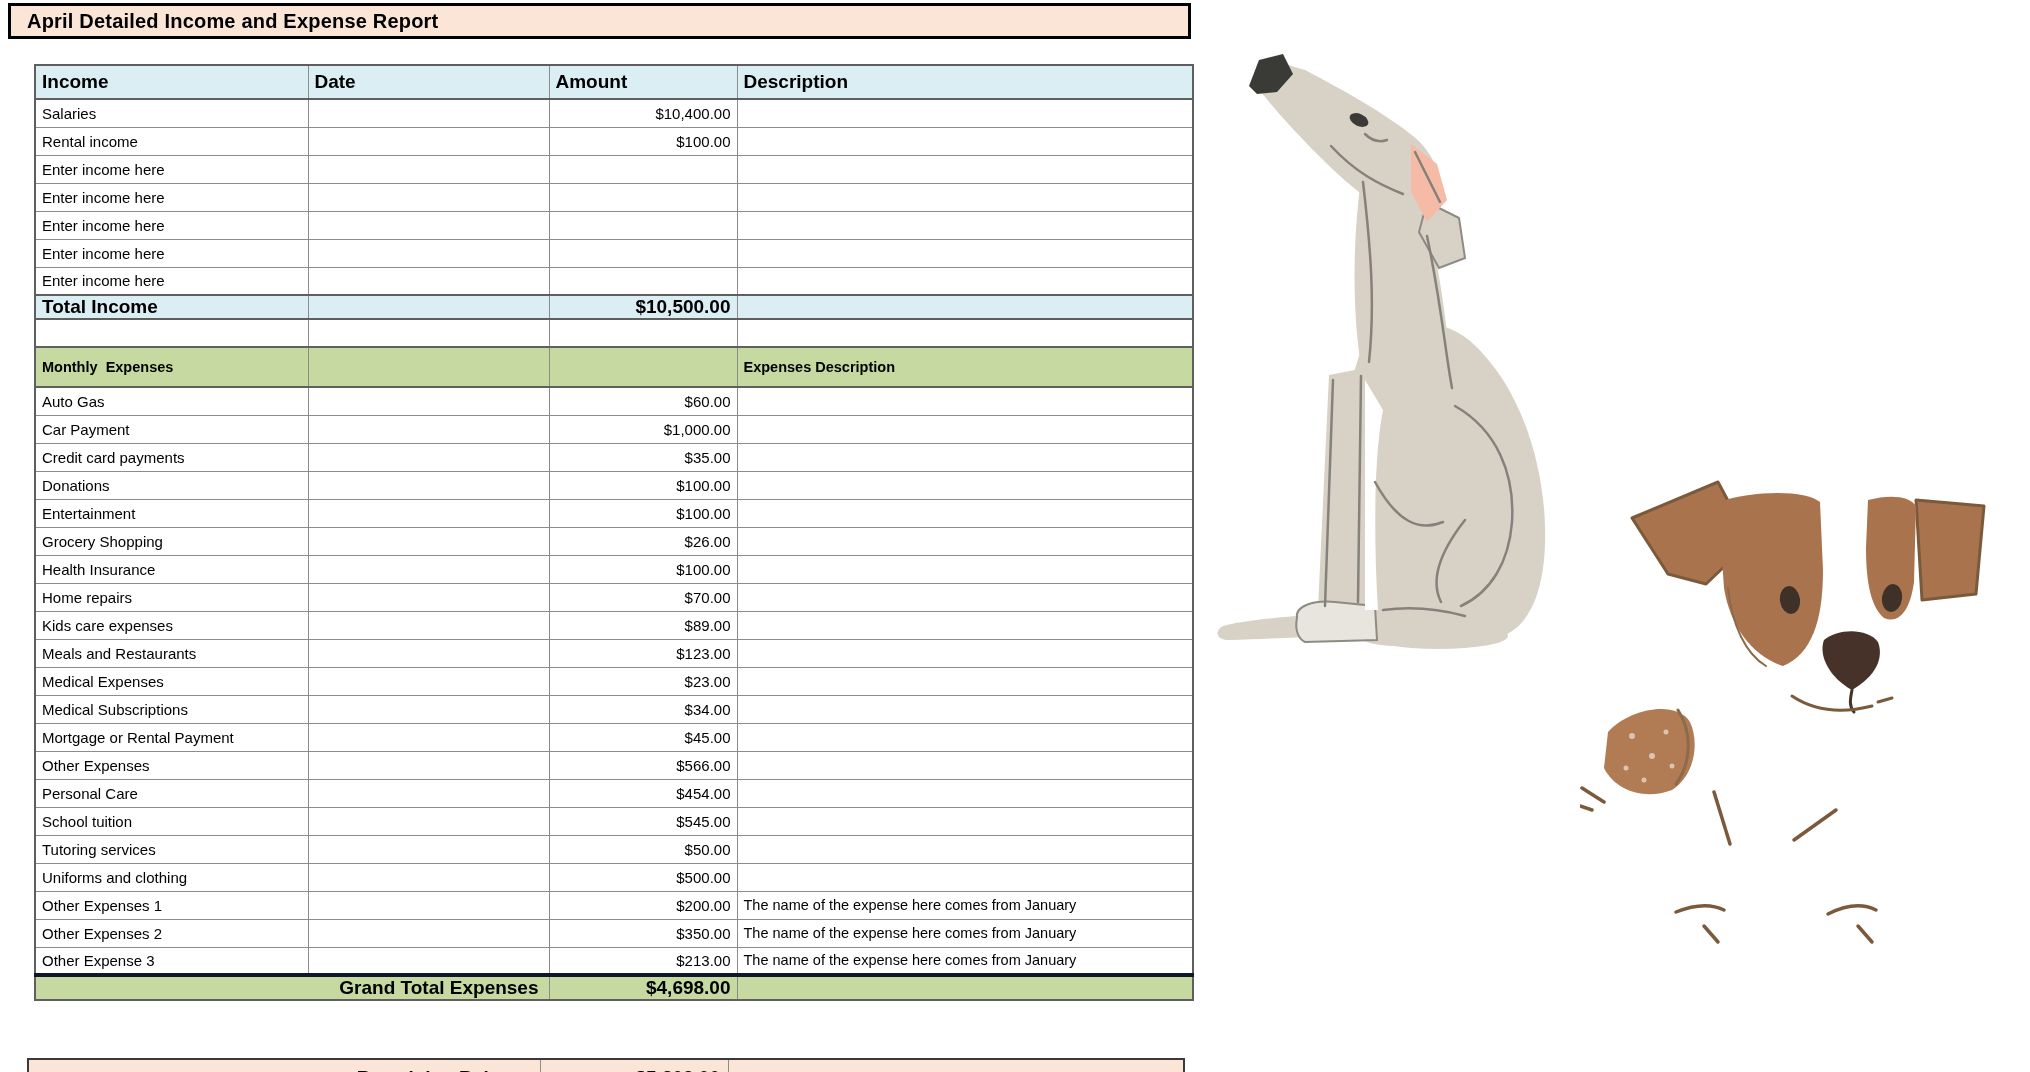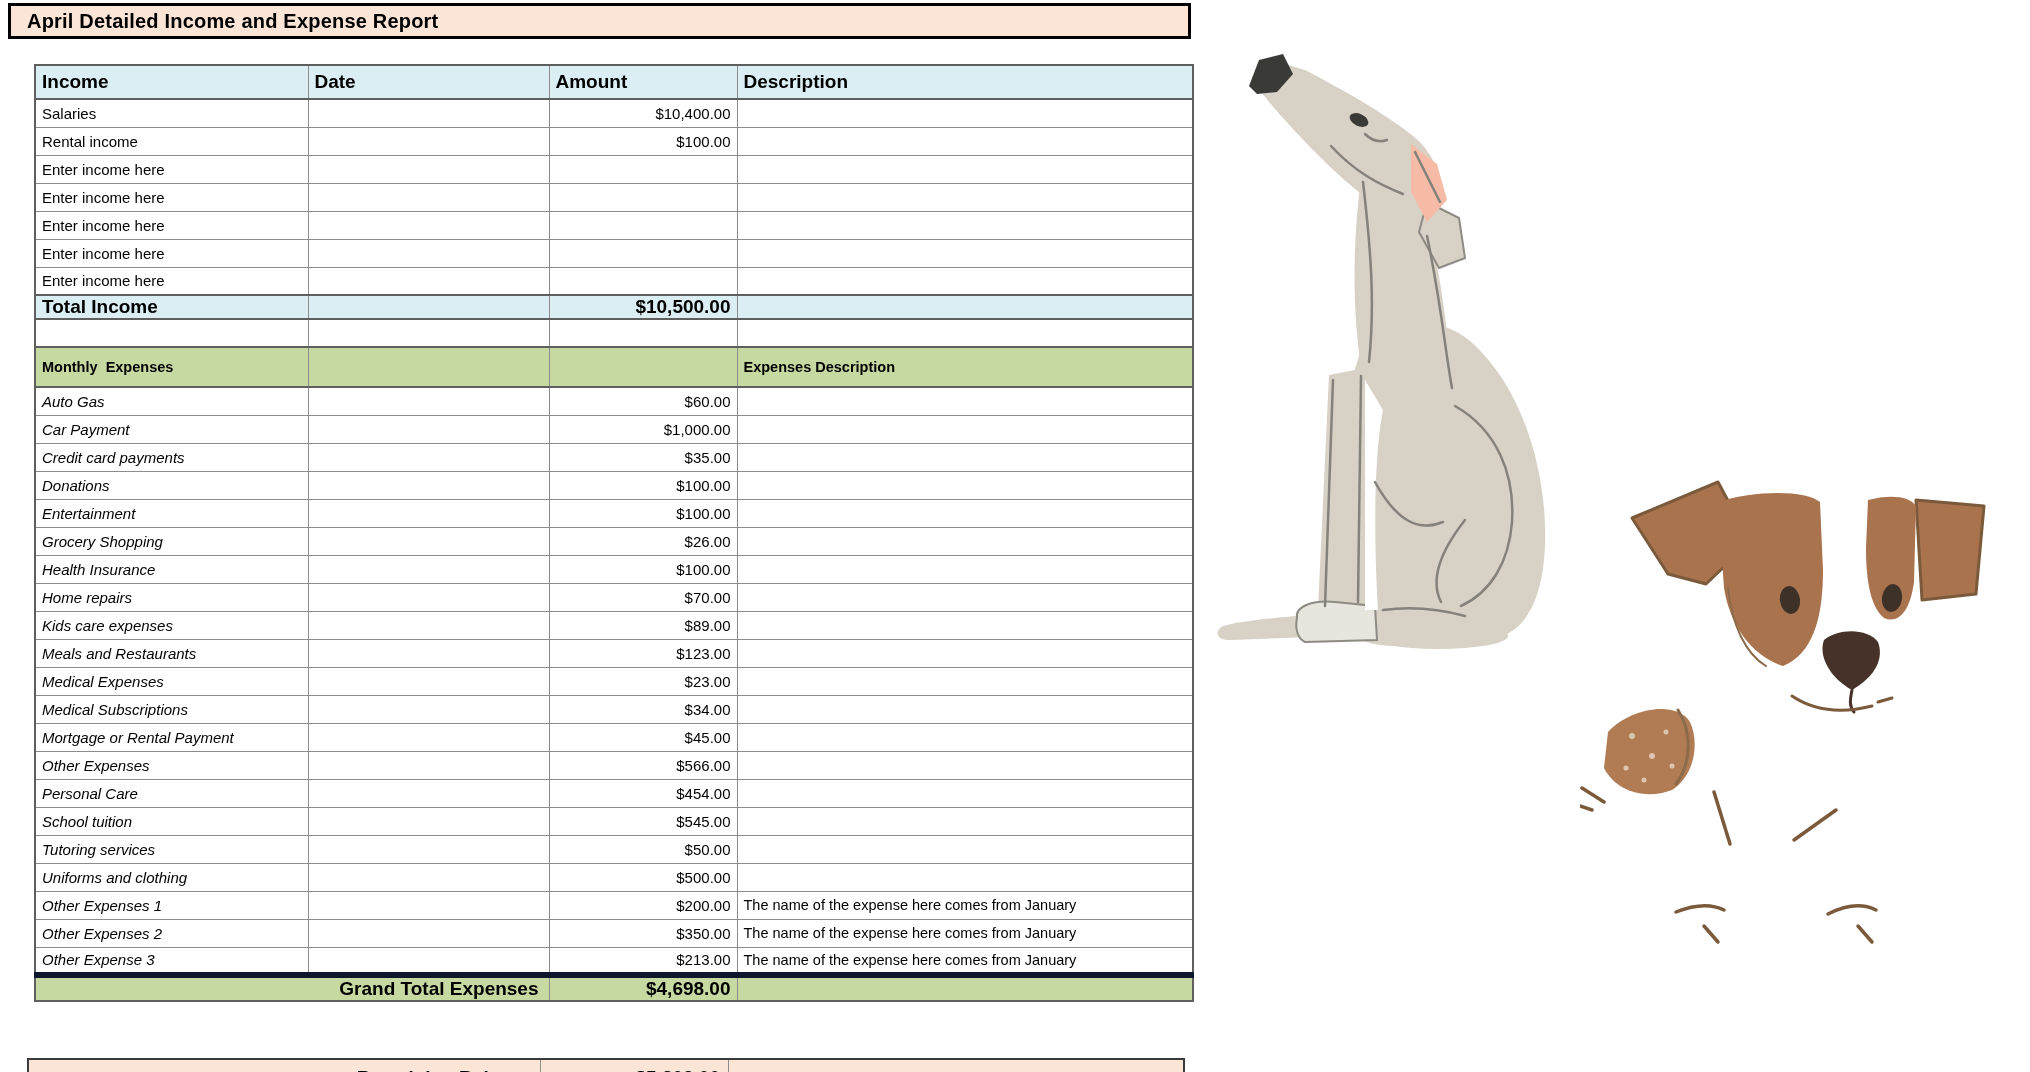"Auto Gas" .grid tr.exp-row td.name-cell { font-style: italic -> none }
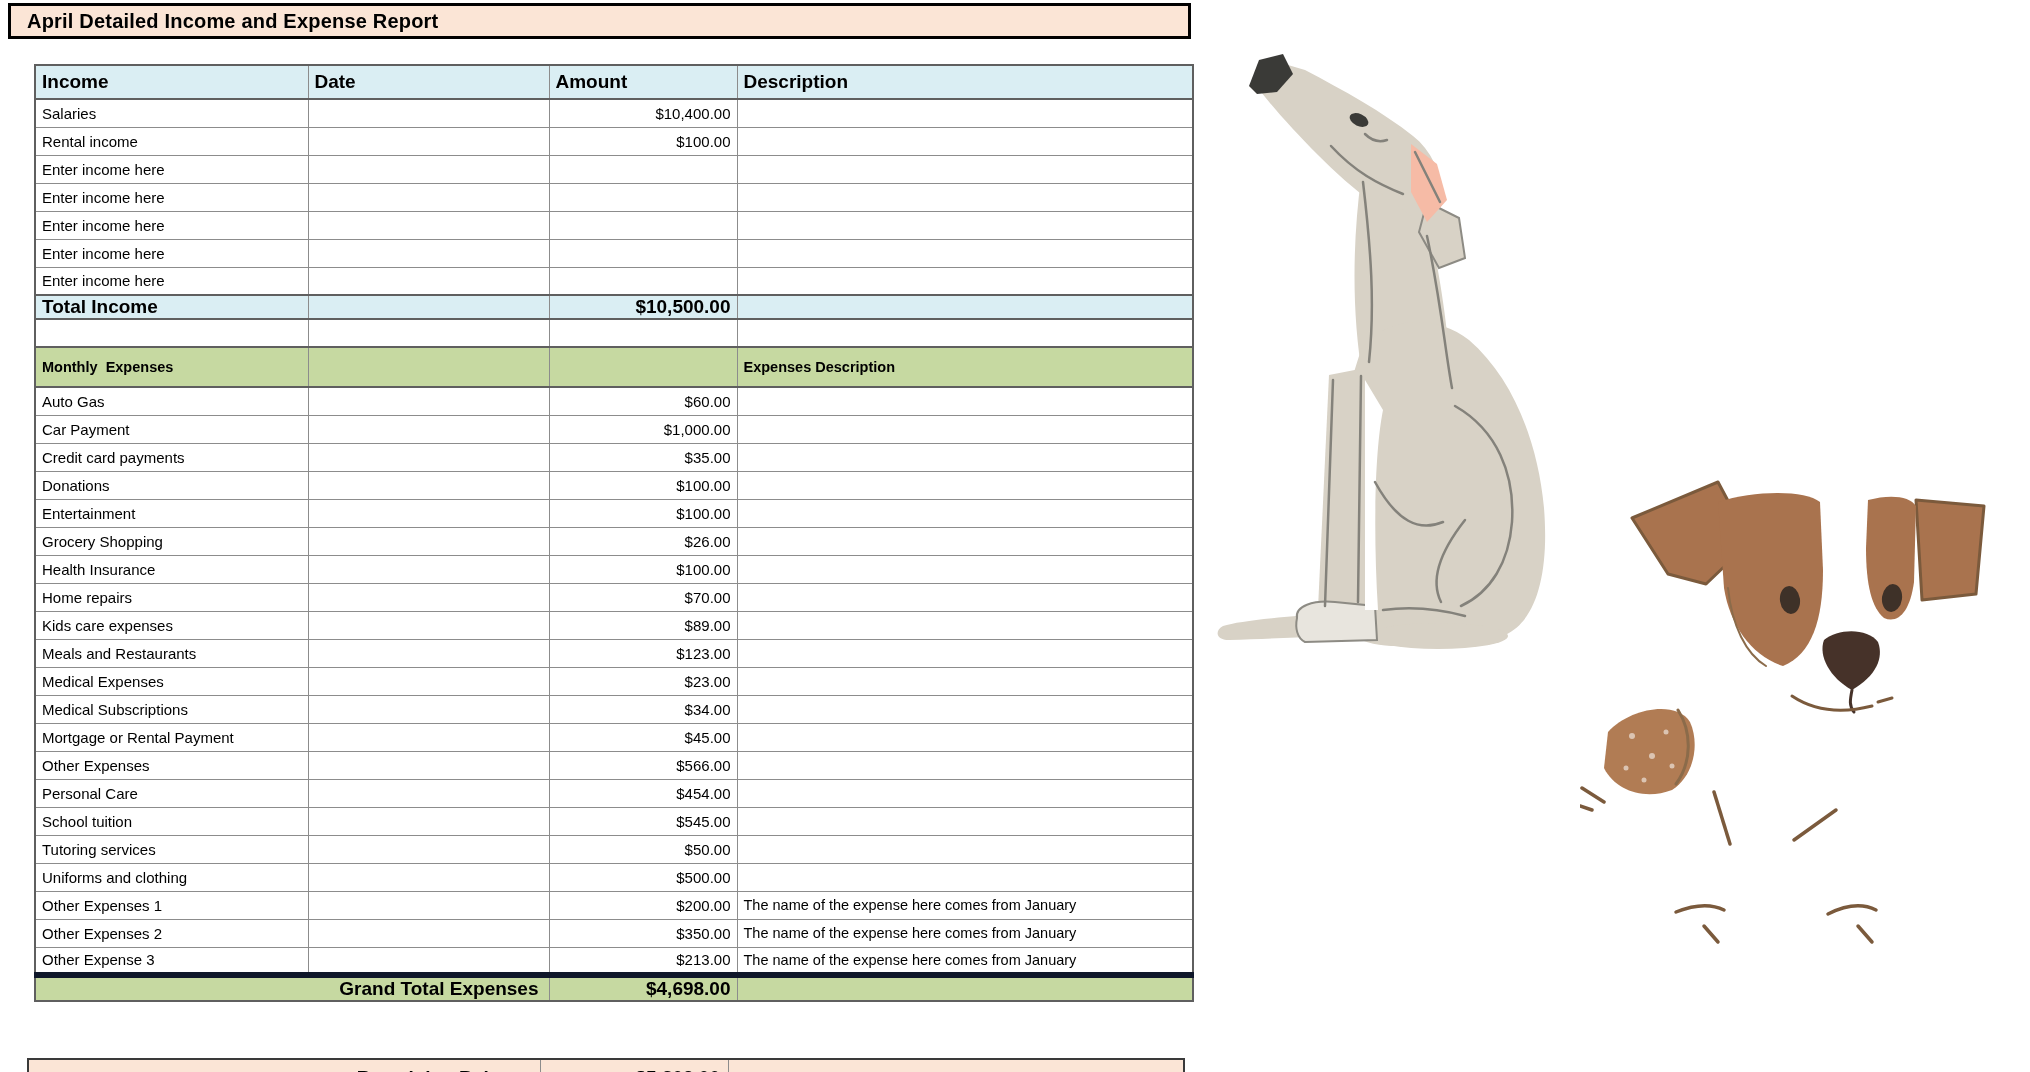"Grand Total Expenses" .grid tr.grand-total td { border-top: 6px solid #0f172a -> 4px solid #0f172a }
